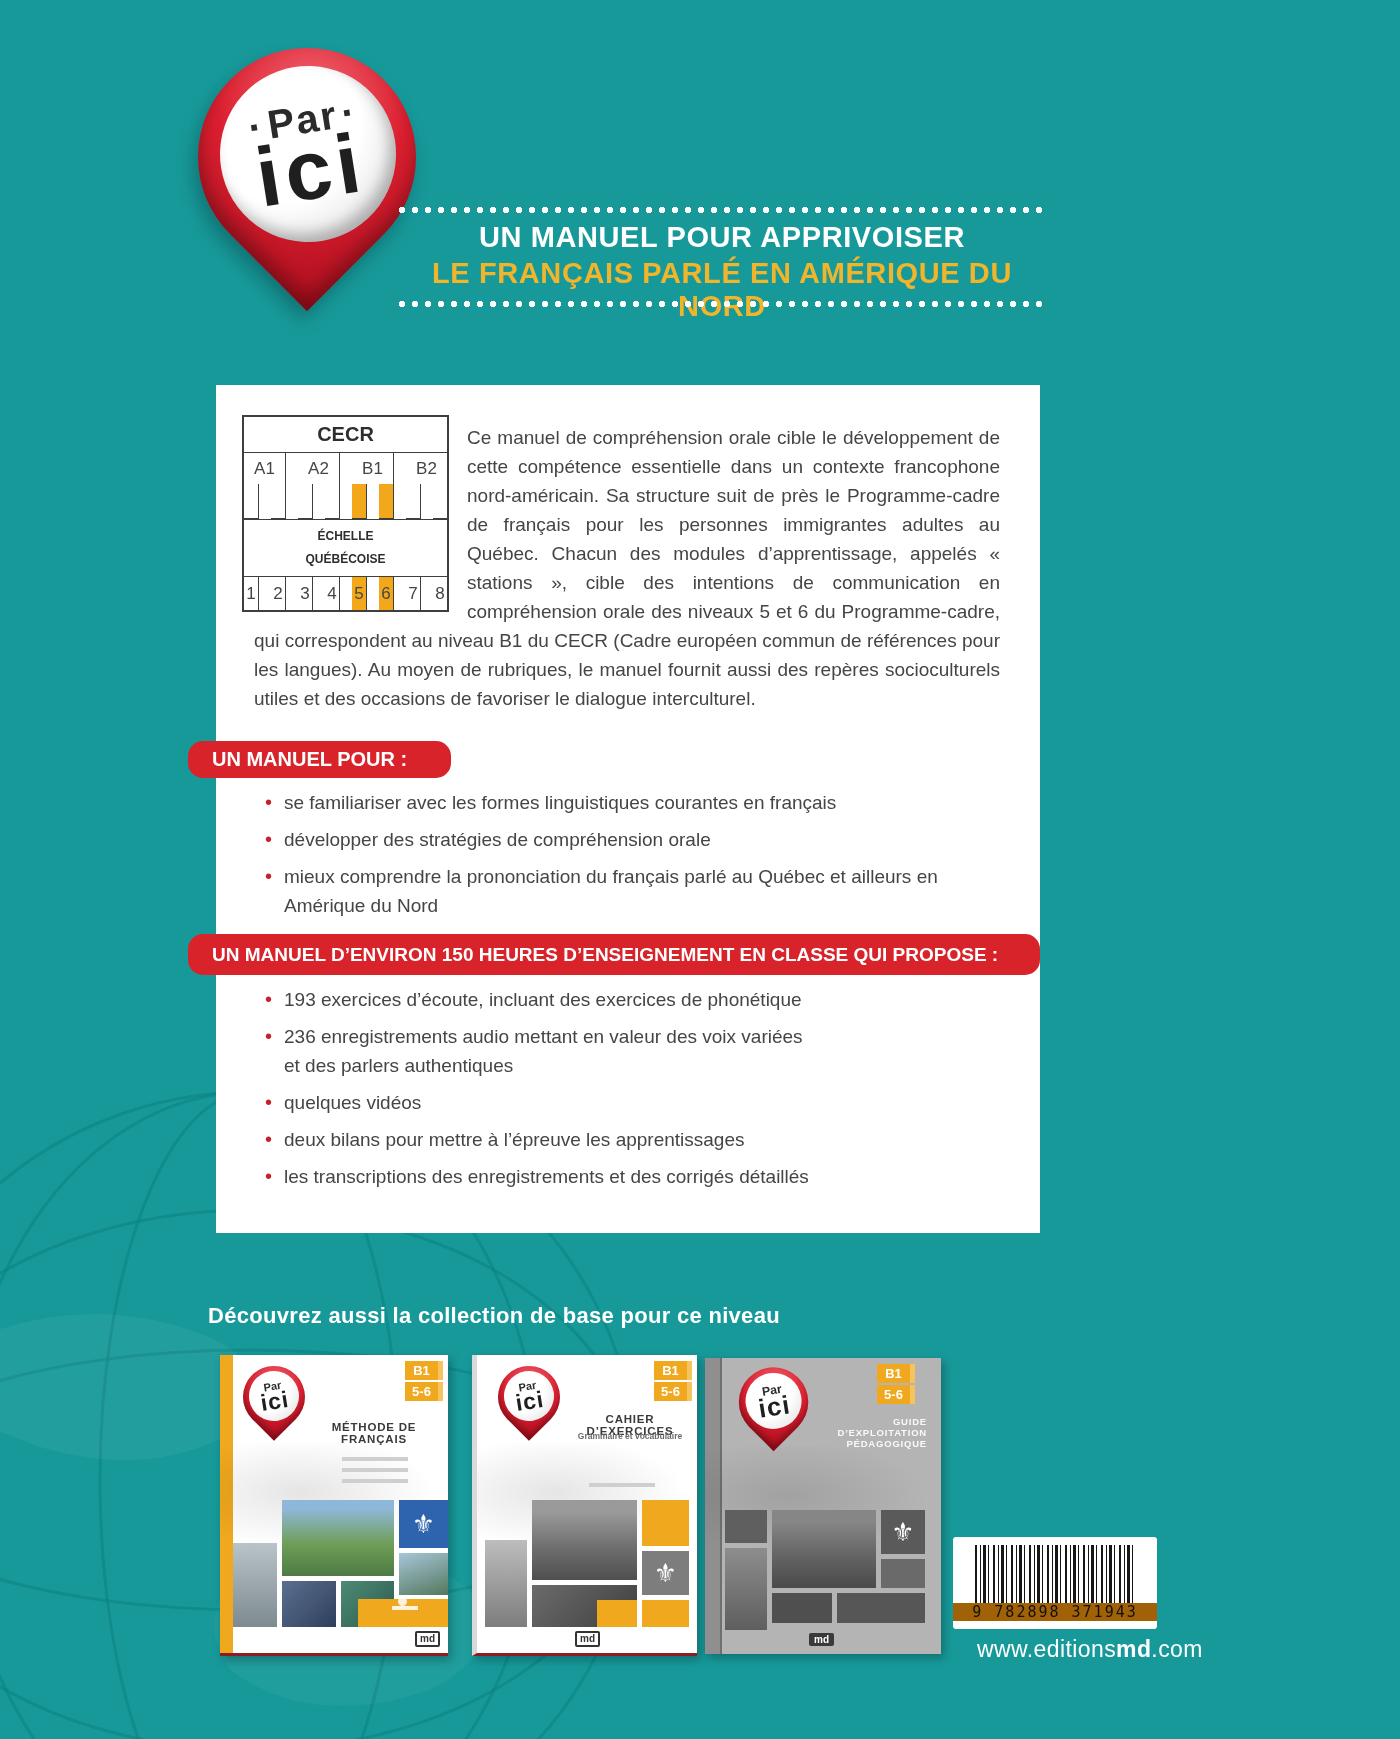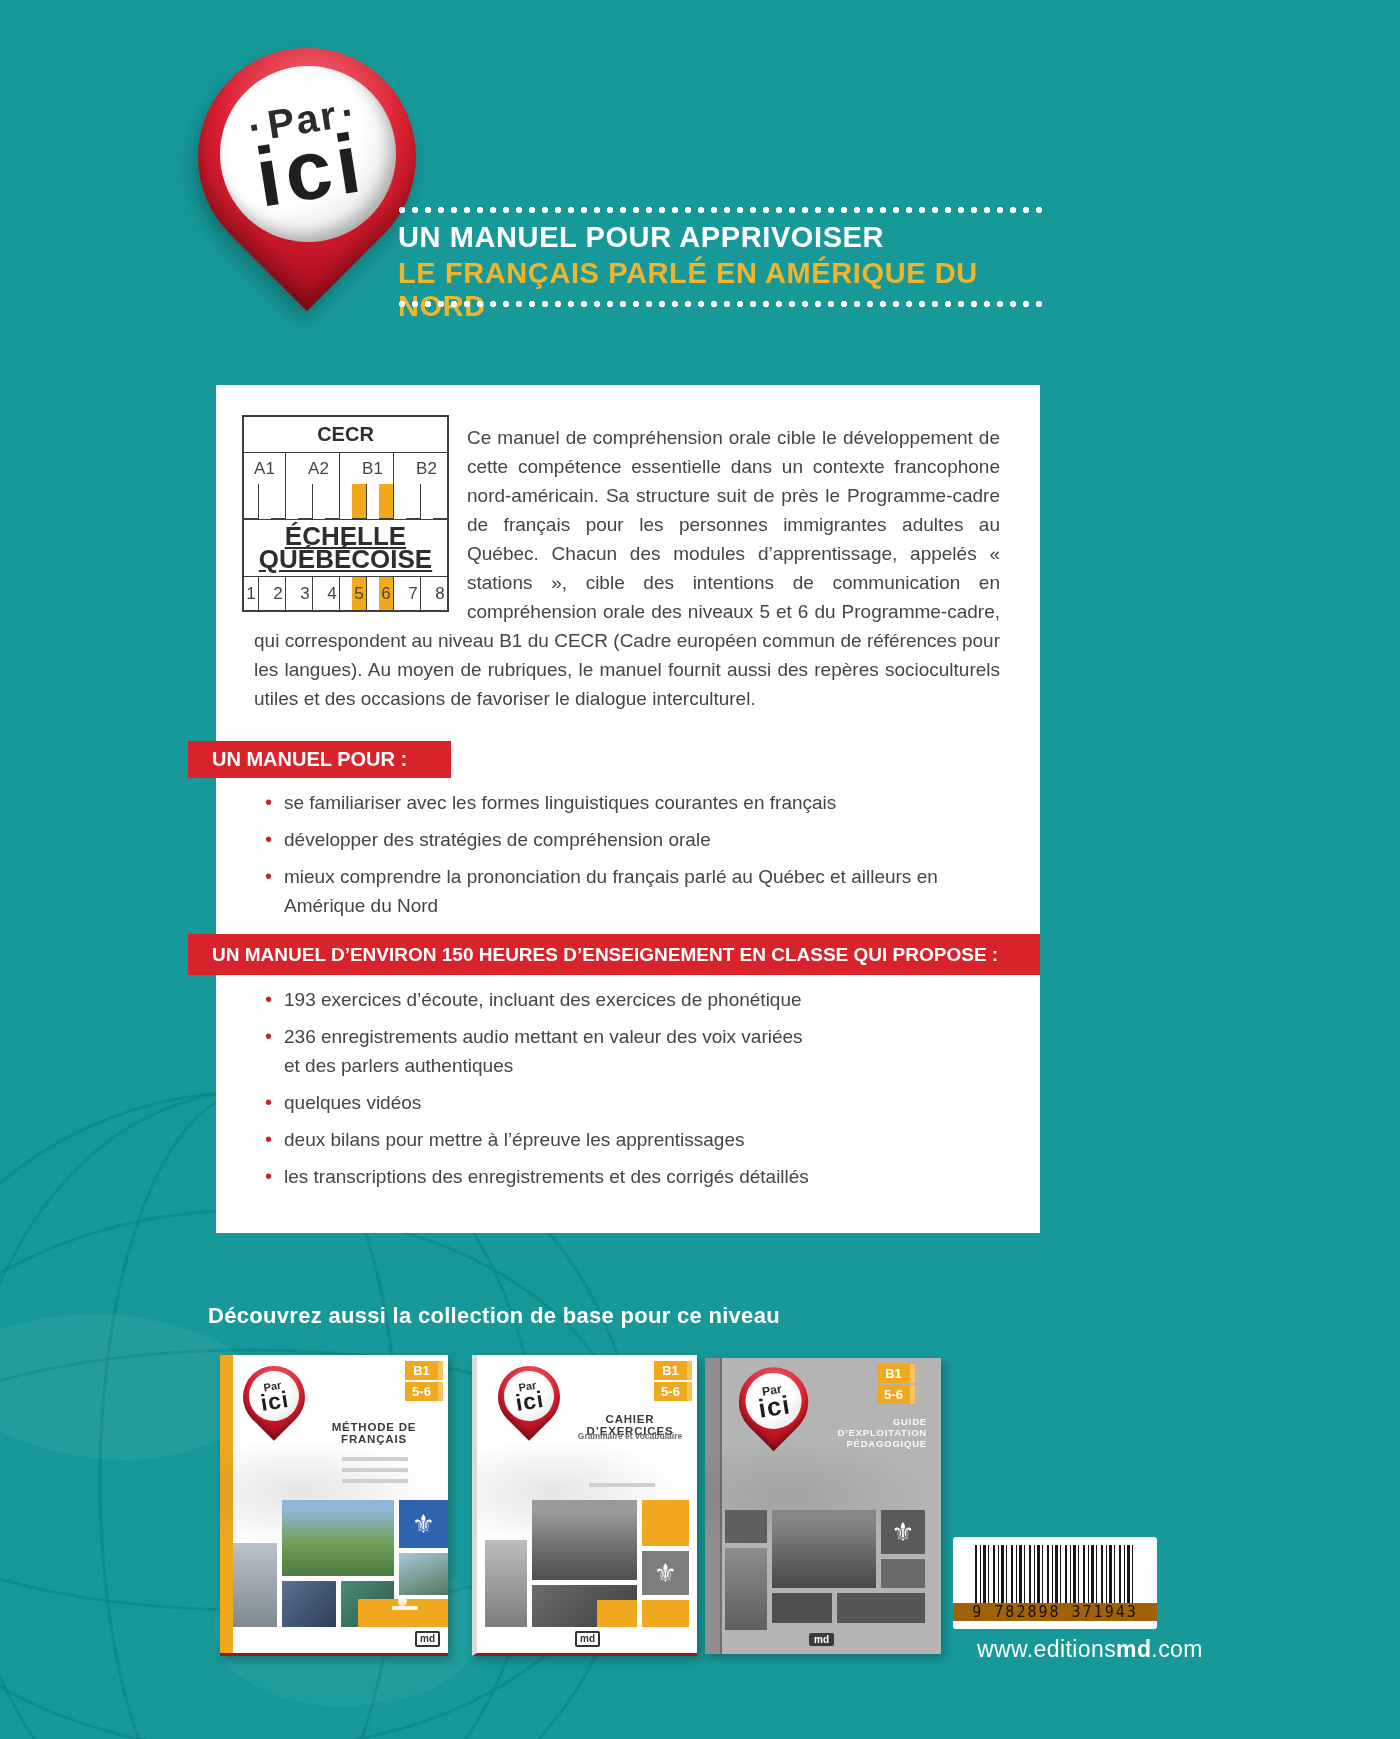"UN MANUEL POUR APPRIVOISER" .hdr-line { text-align: left -> center }
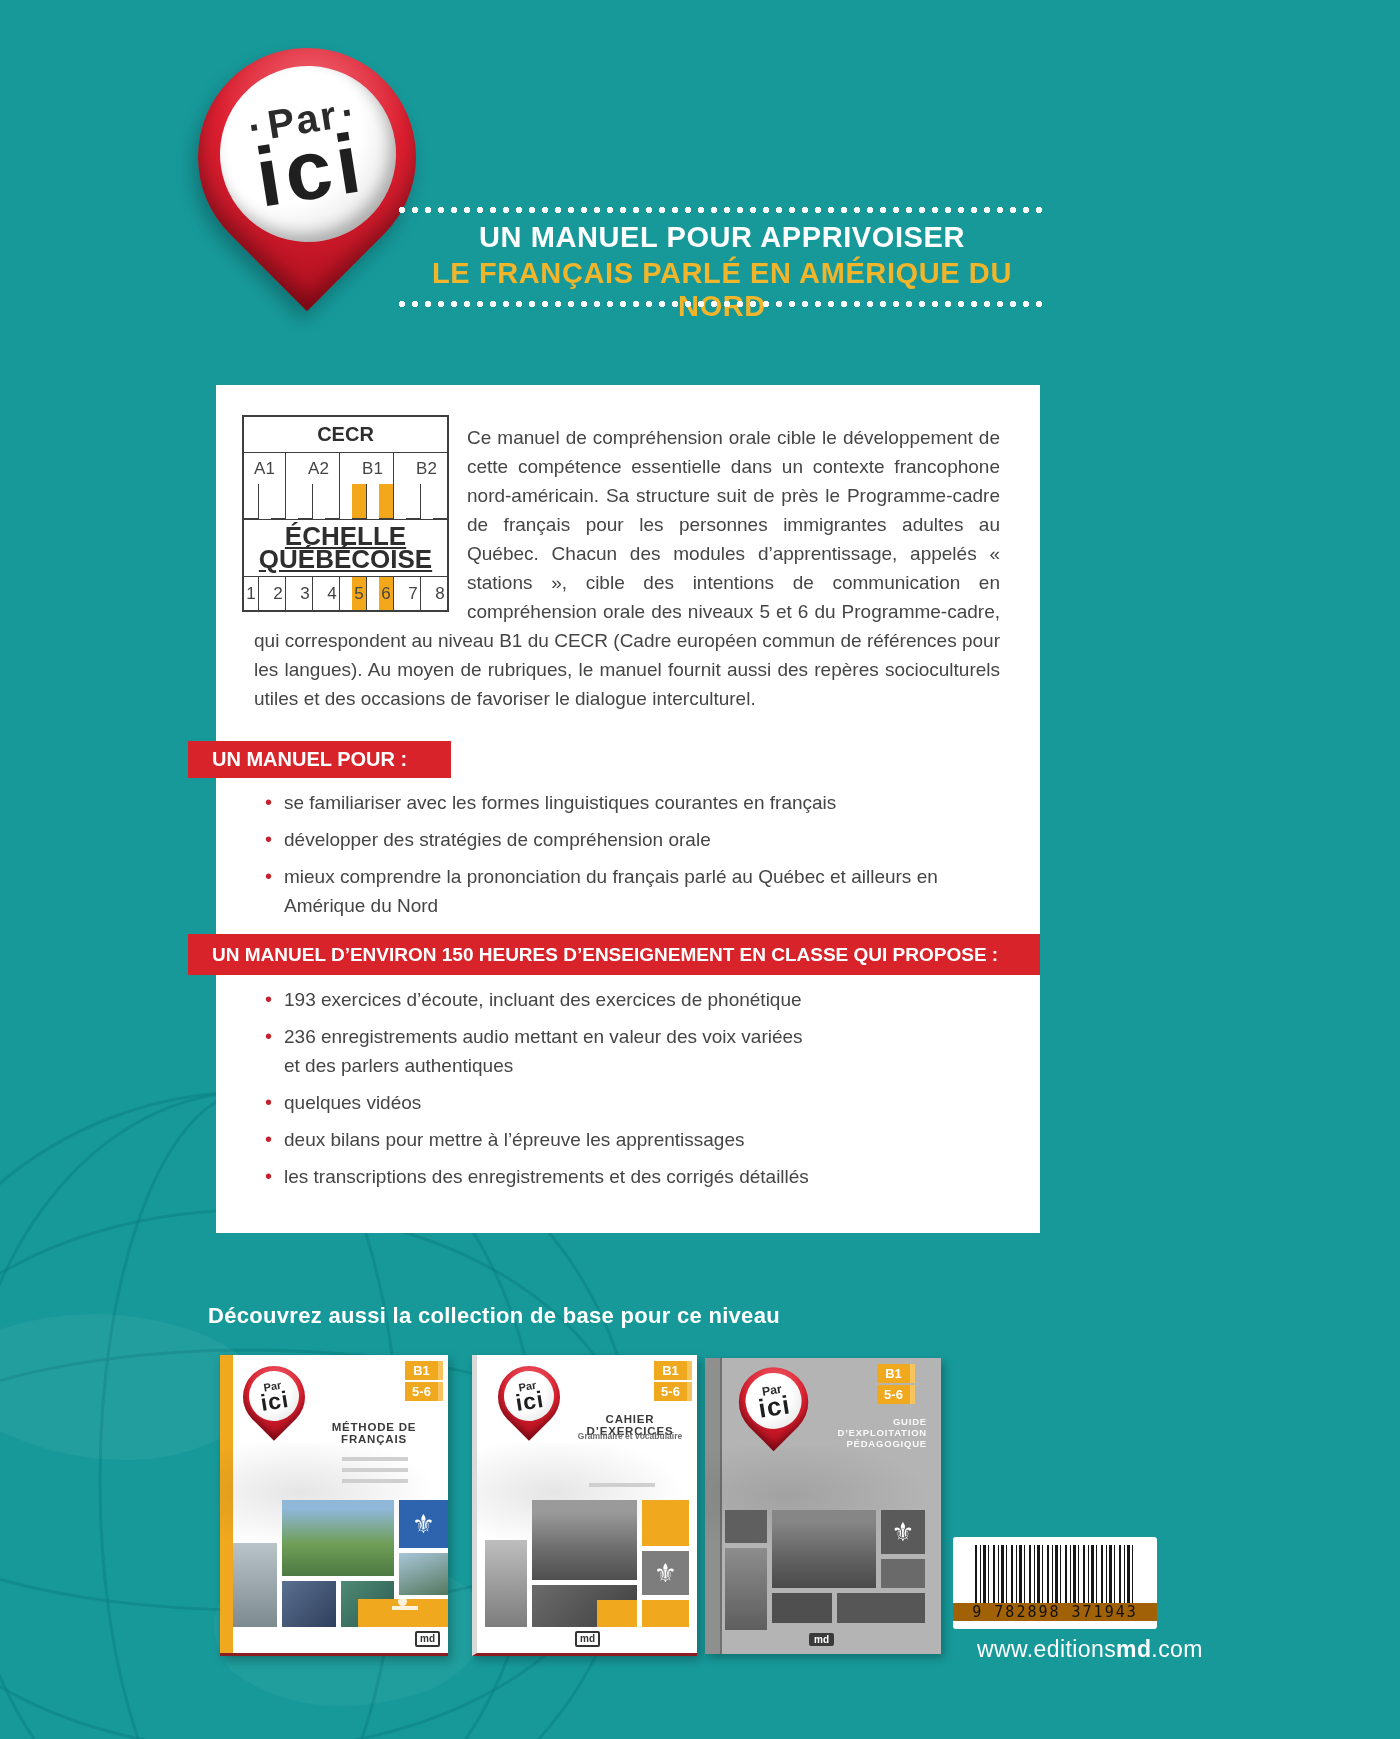"ÉCHELLE" .t-ech { font-size: 26px -> 12px; text-decoration: underline -> none }
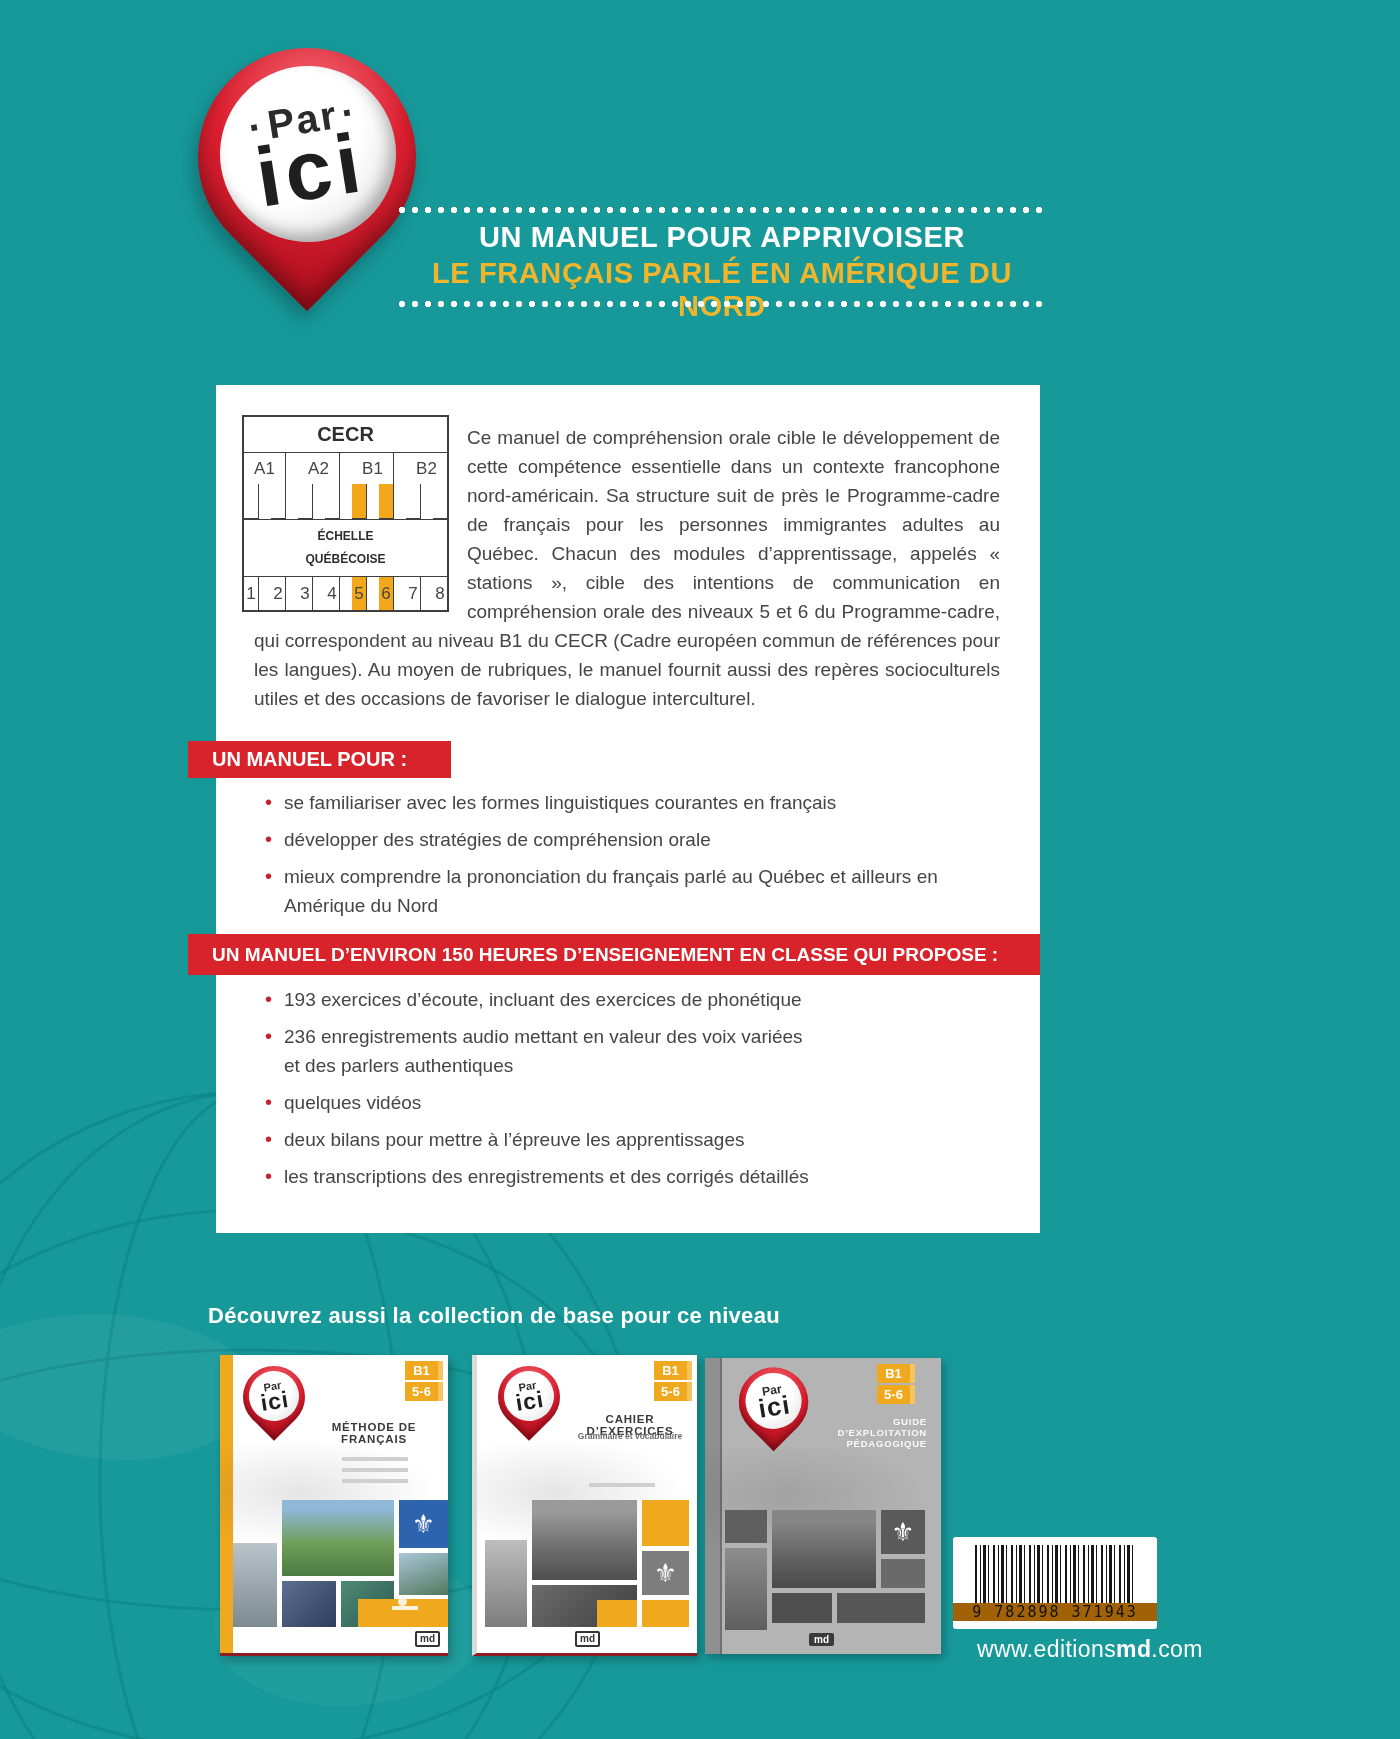"UN MANUEL POUR :" .red-banner { border-radius: none -> 15px }
